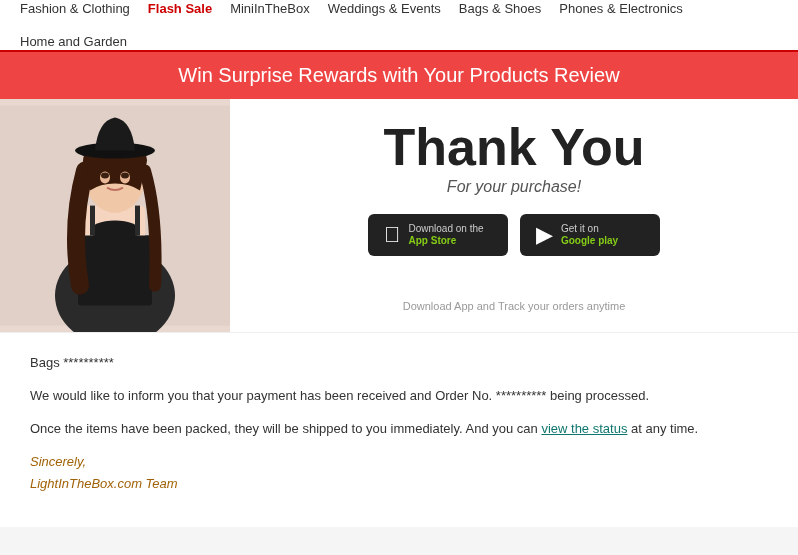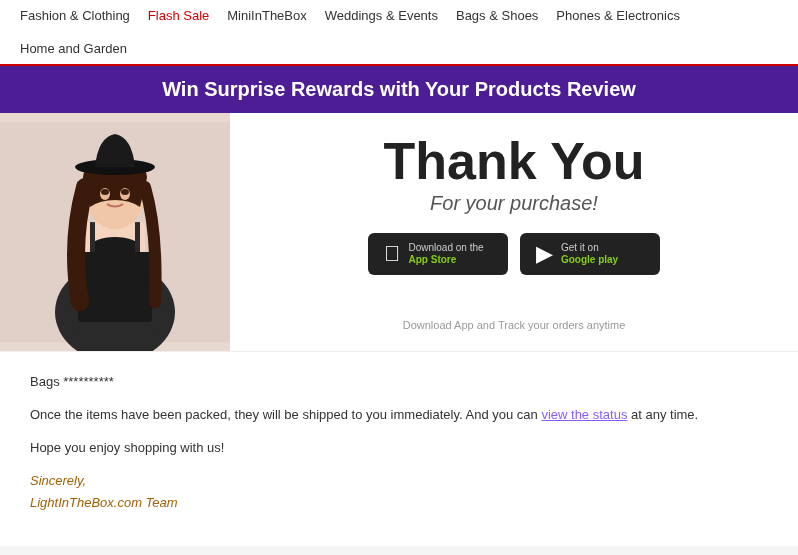"Fashion & Clothing" .nav-bar { padding: 8px 20px -> 1px 20px }
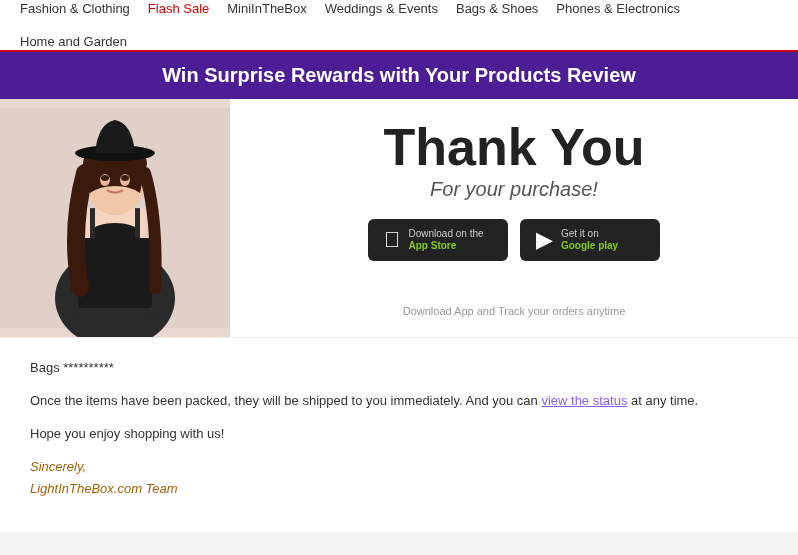"Flash Sale" .nav-item.flash-sale { font-weight: normal -> bold }
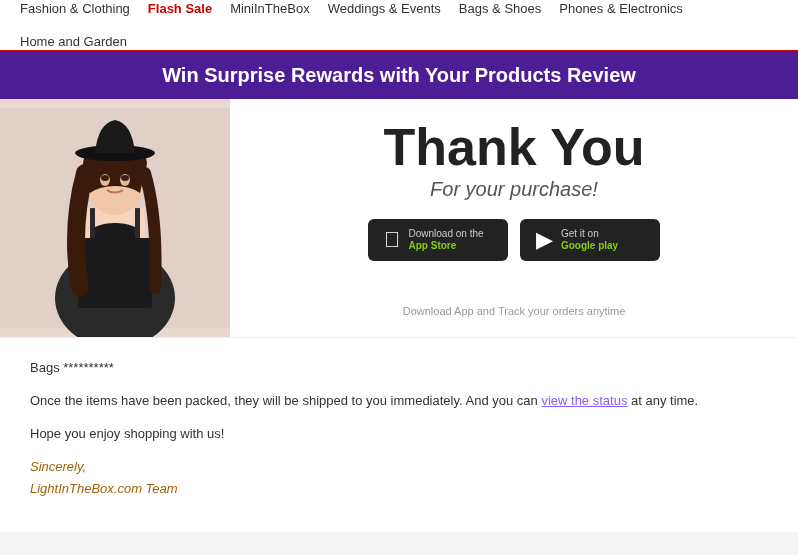"Win Surprise Rewards with Your" .red-banner { background: #4c1d95 -> #ef4444; font-weight: bold -> normal }
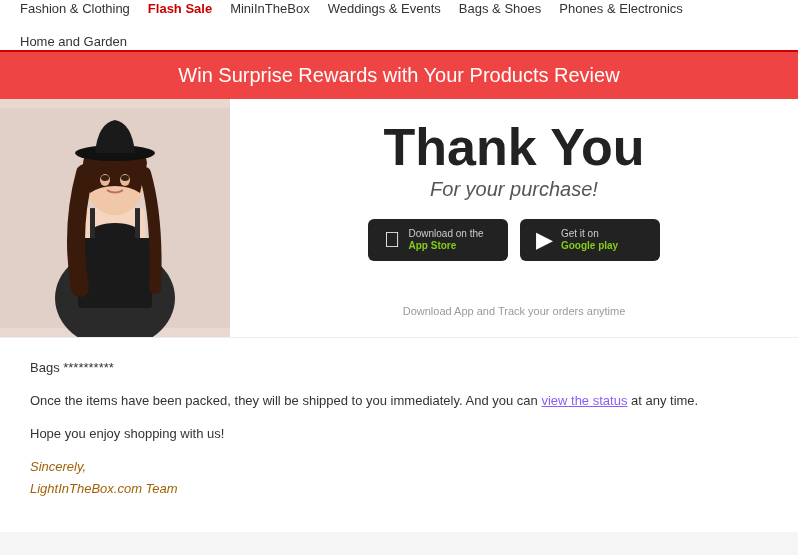"For your purchase!" .thank-you-subtitle { font-size: 20px -> 16px }
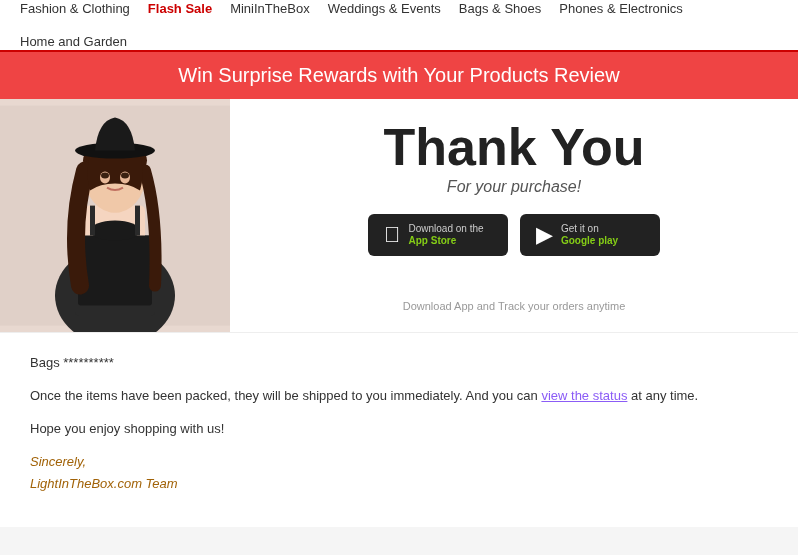"We would like to inform" p { html: none -> <p>We would like to inform you that your payment has been received and Order No. ********** being processed.</p> }
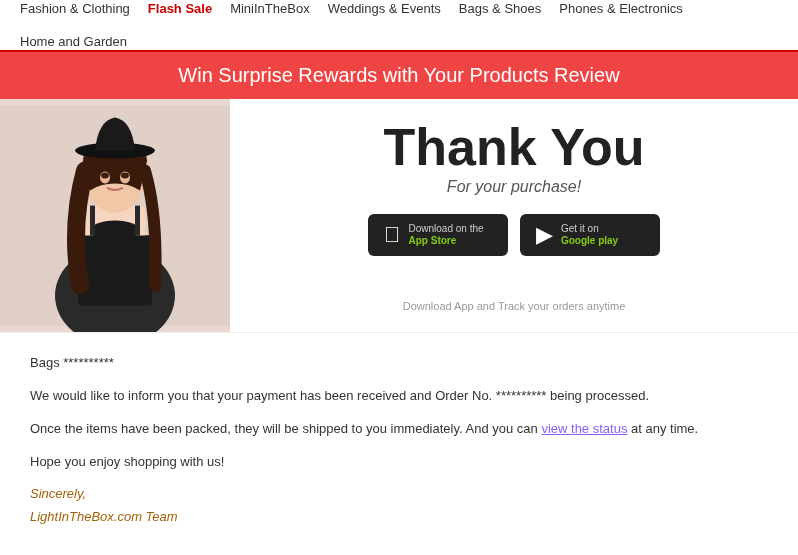"view the status" .email-body a { color: #8b5cf6 -> #0f766e }
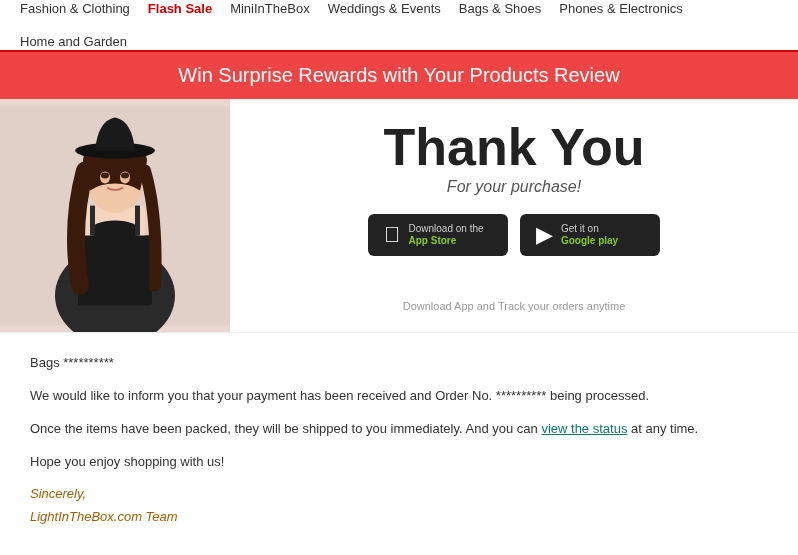"Hope you enjoy shopping with" p { html: <p>Hope you enjoy shopping with us!</p> -> none }
